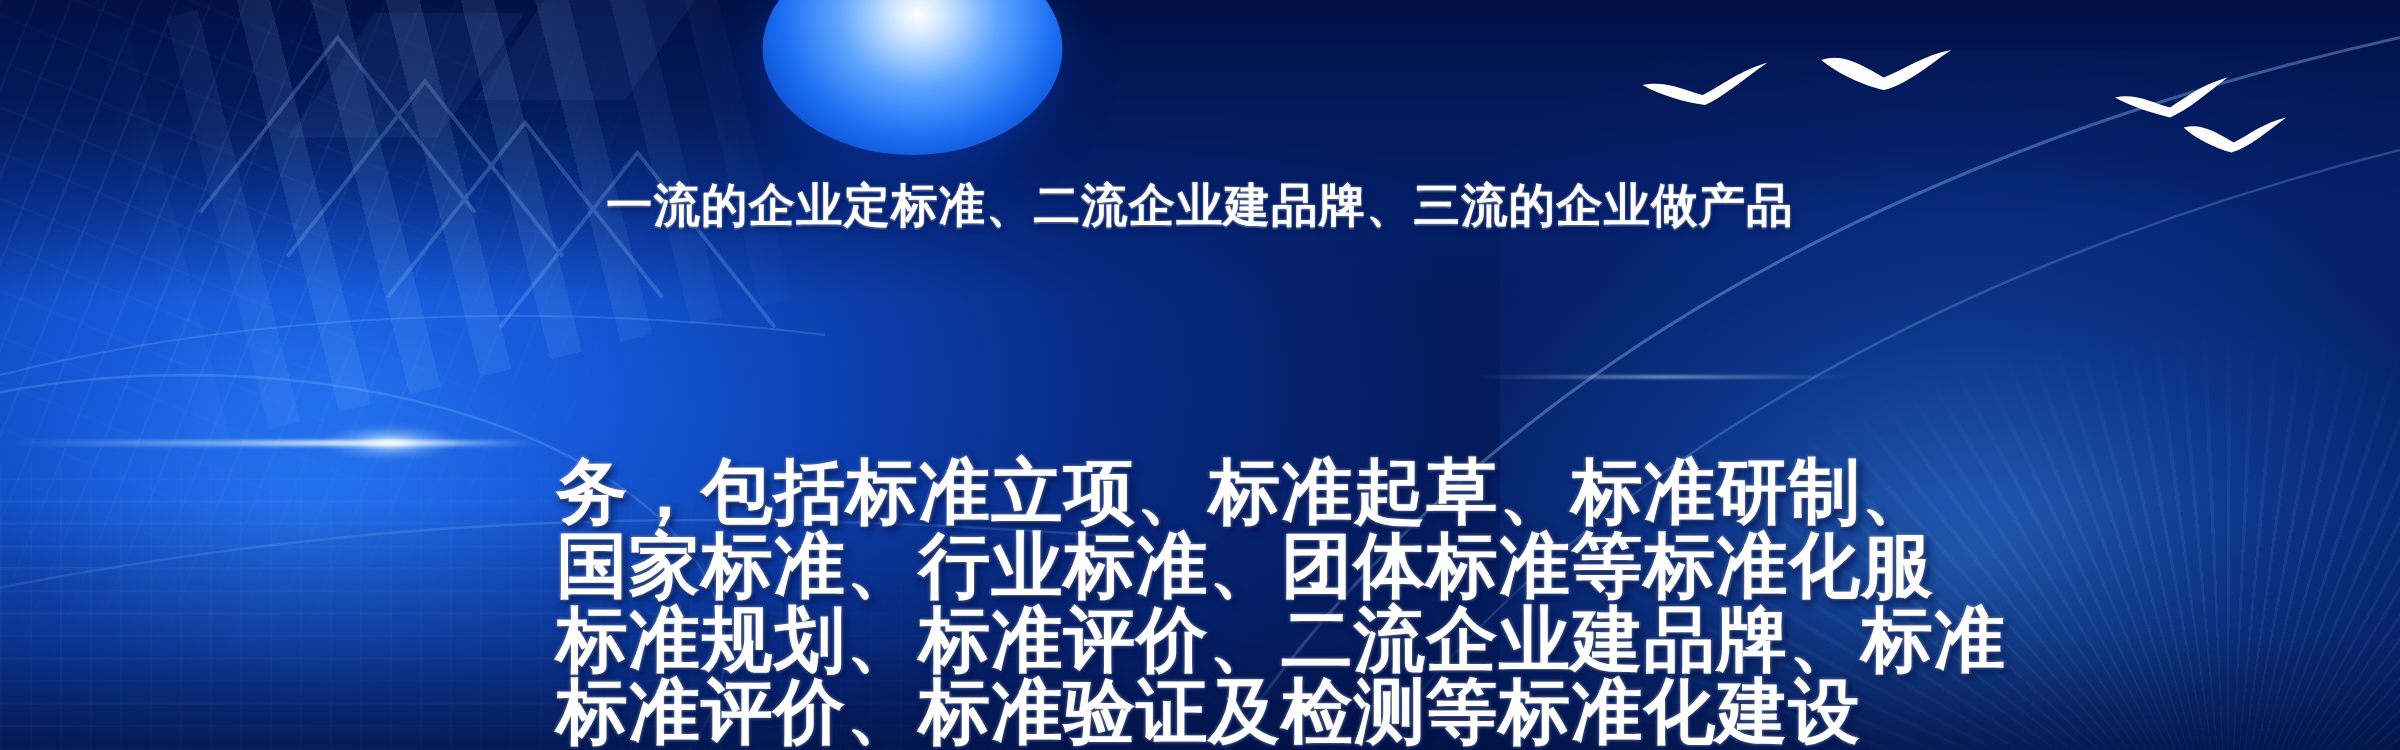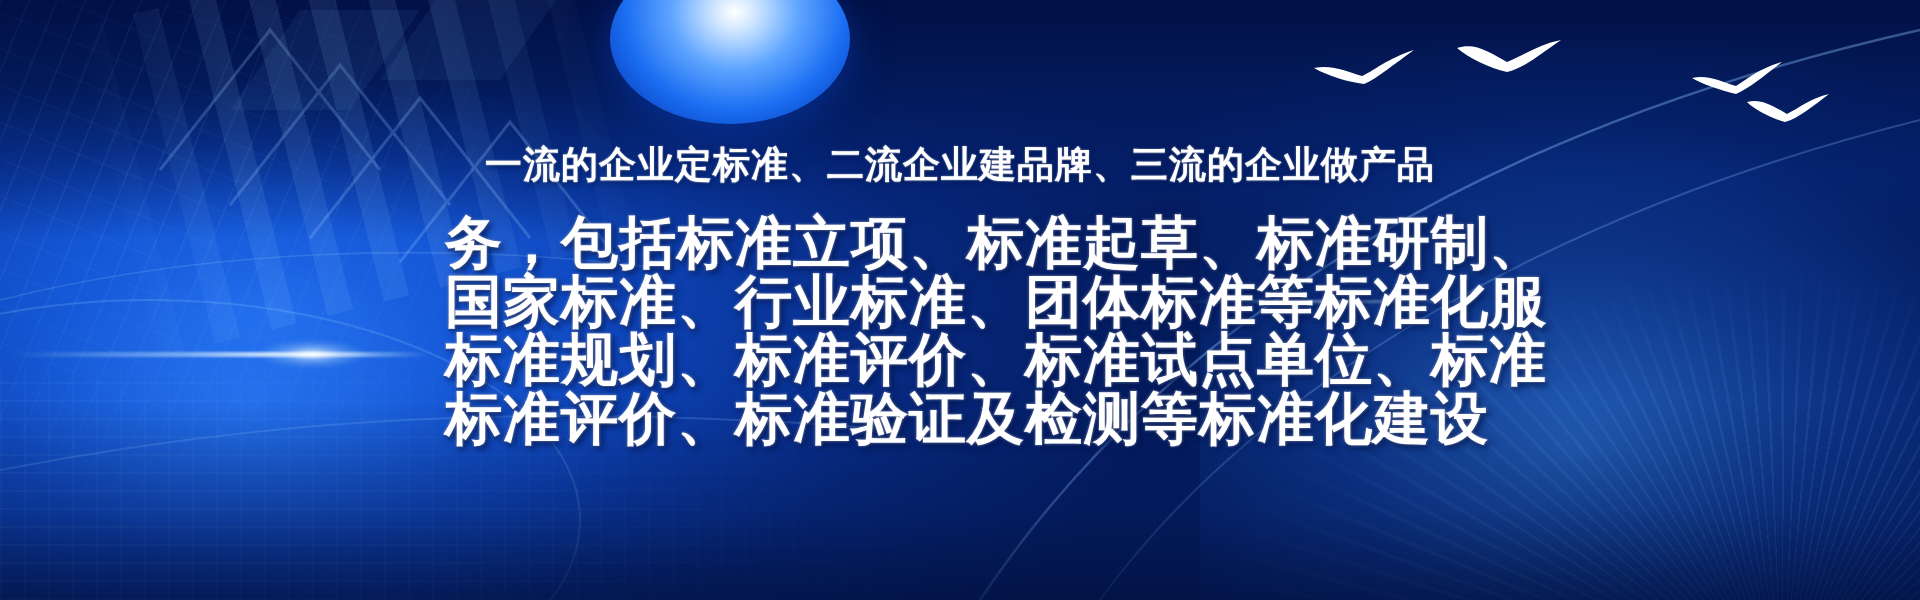"一流的企业定标准、二流企业建品牌、三流的企业做产品" .text-wrap { justify-content: none -> space-between }
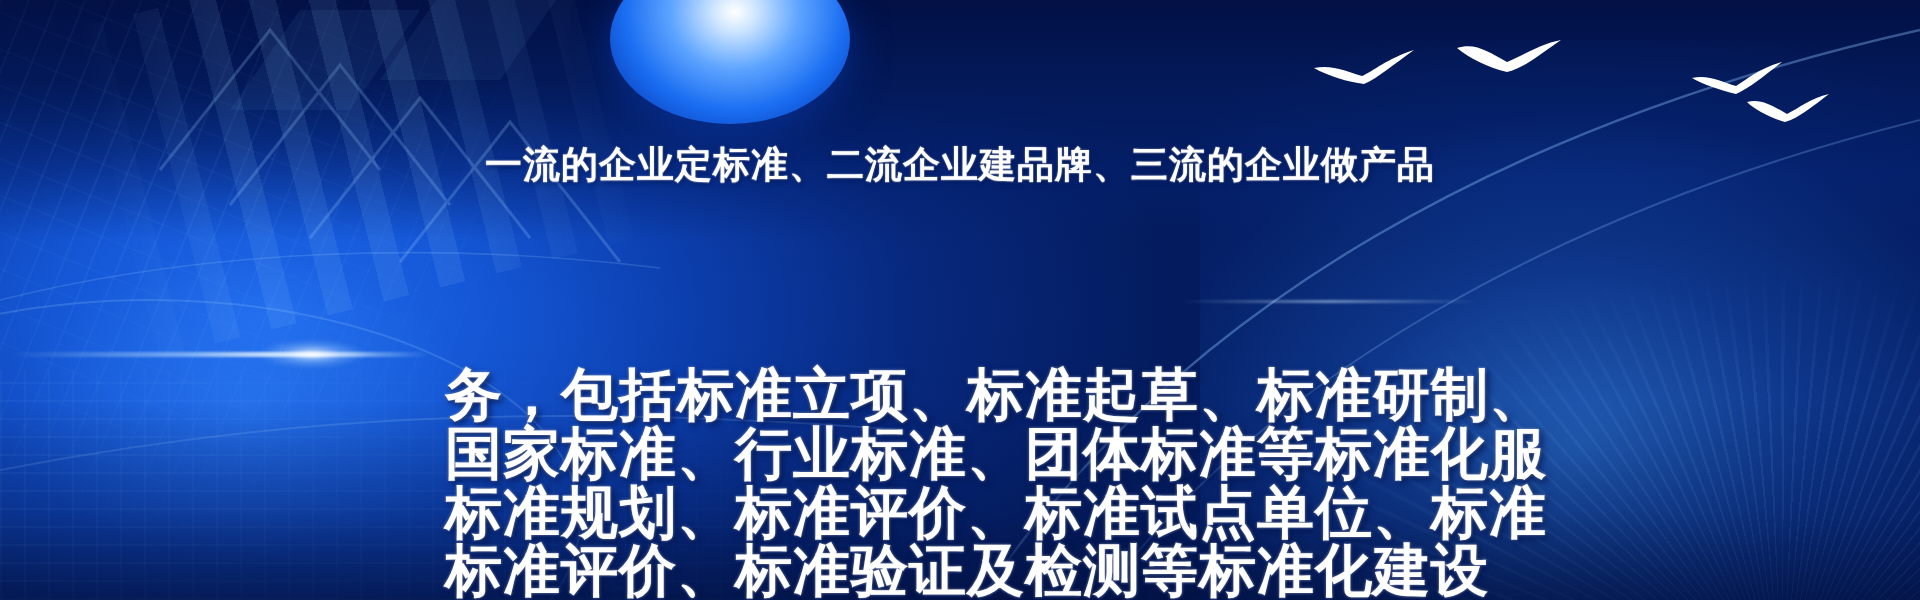"标准规划、标准评价、标准试点单位、标准" span.hl-line { text: 标准试点单位 -> 二流企业建品牌 }
